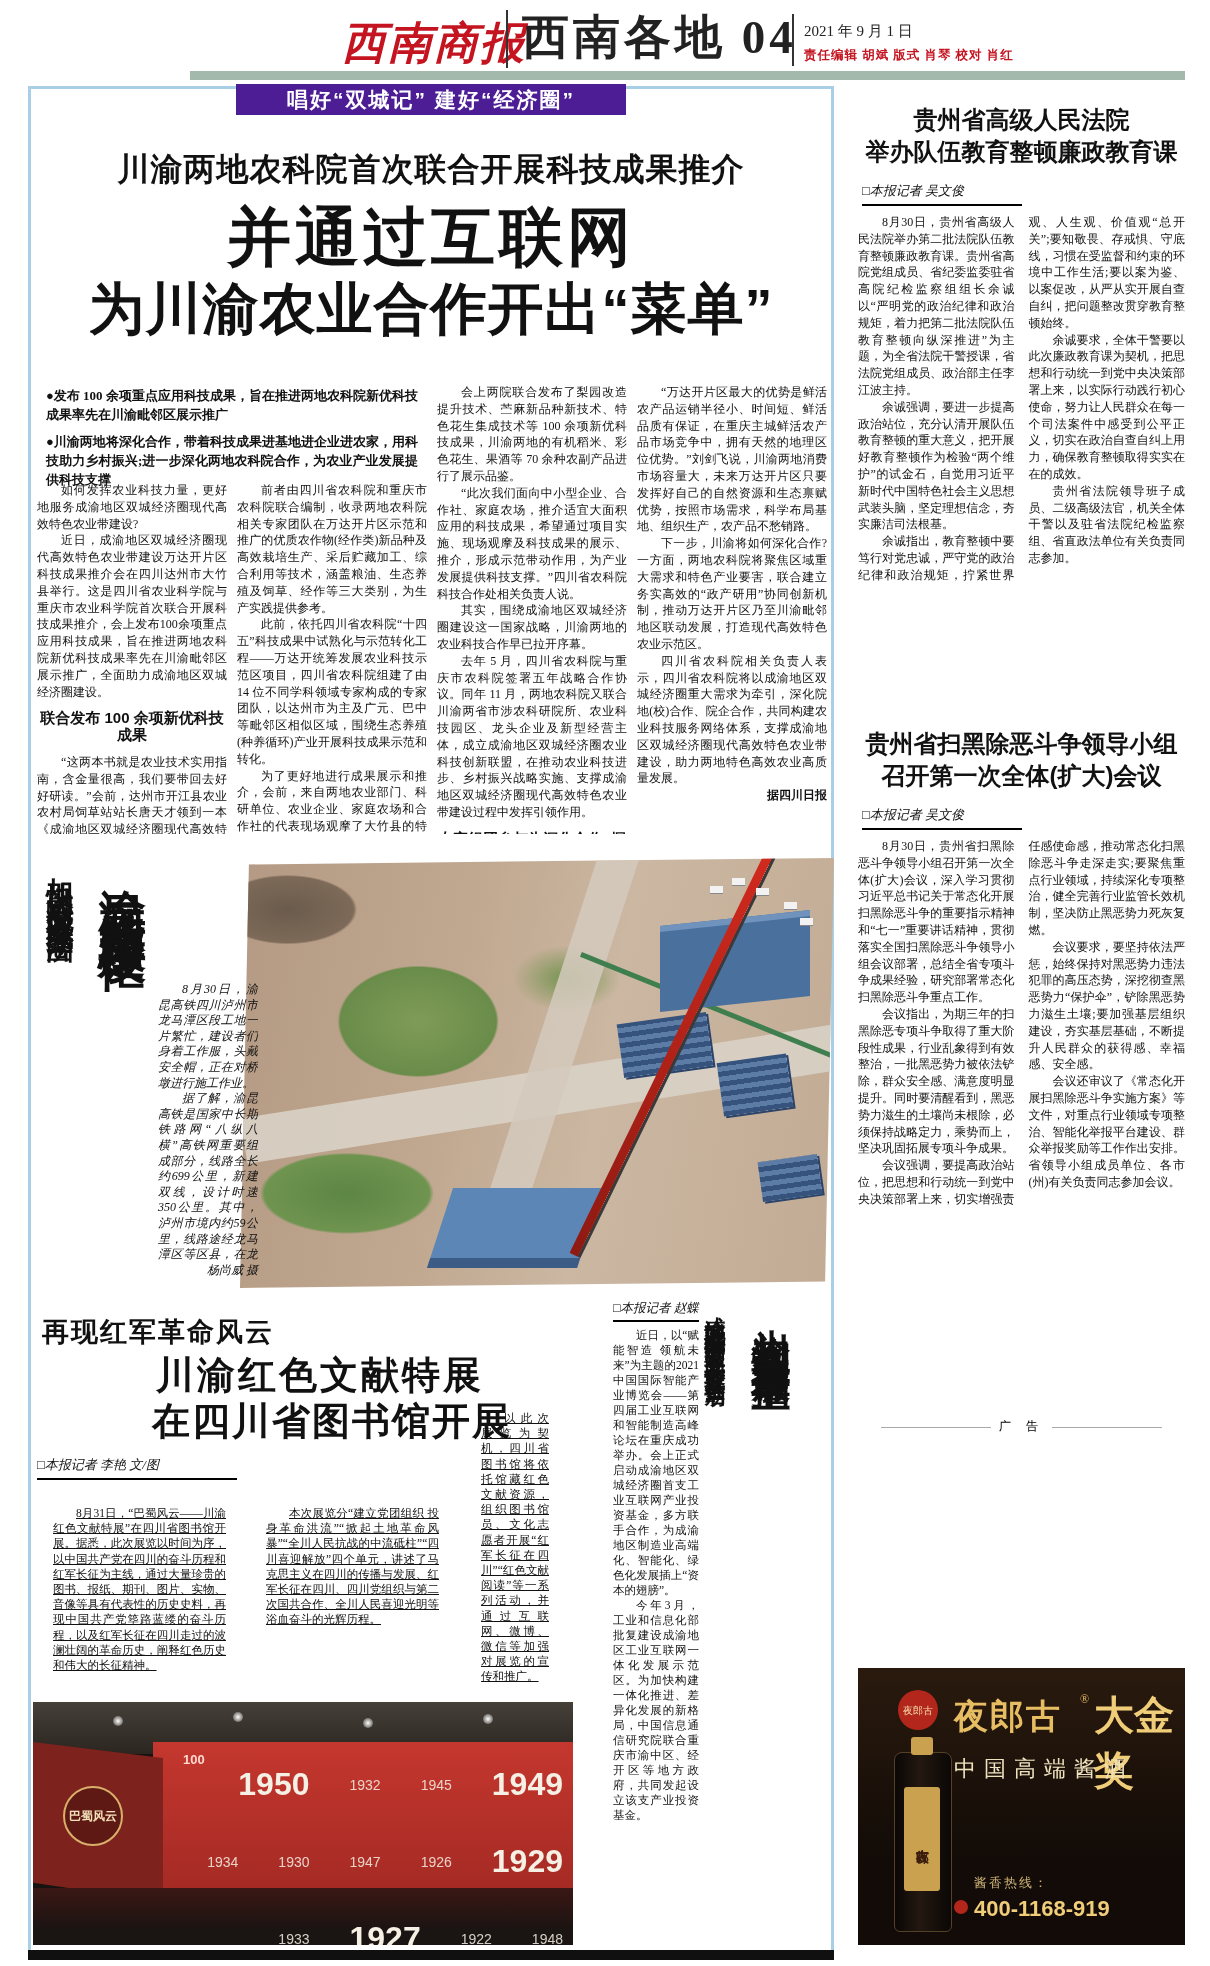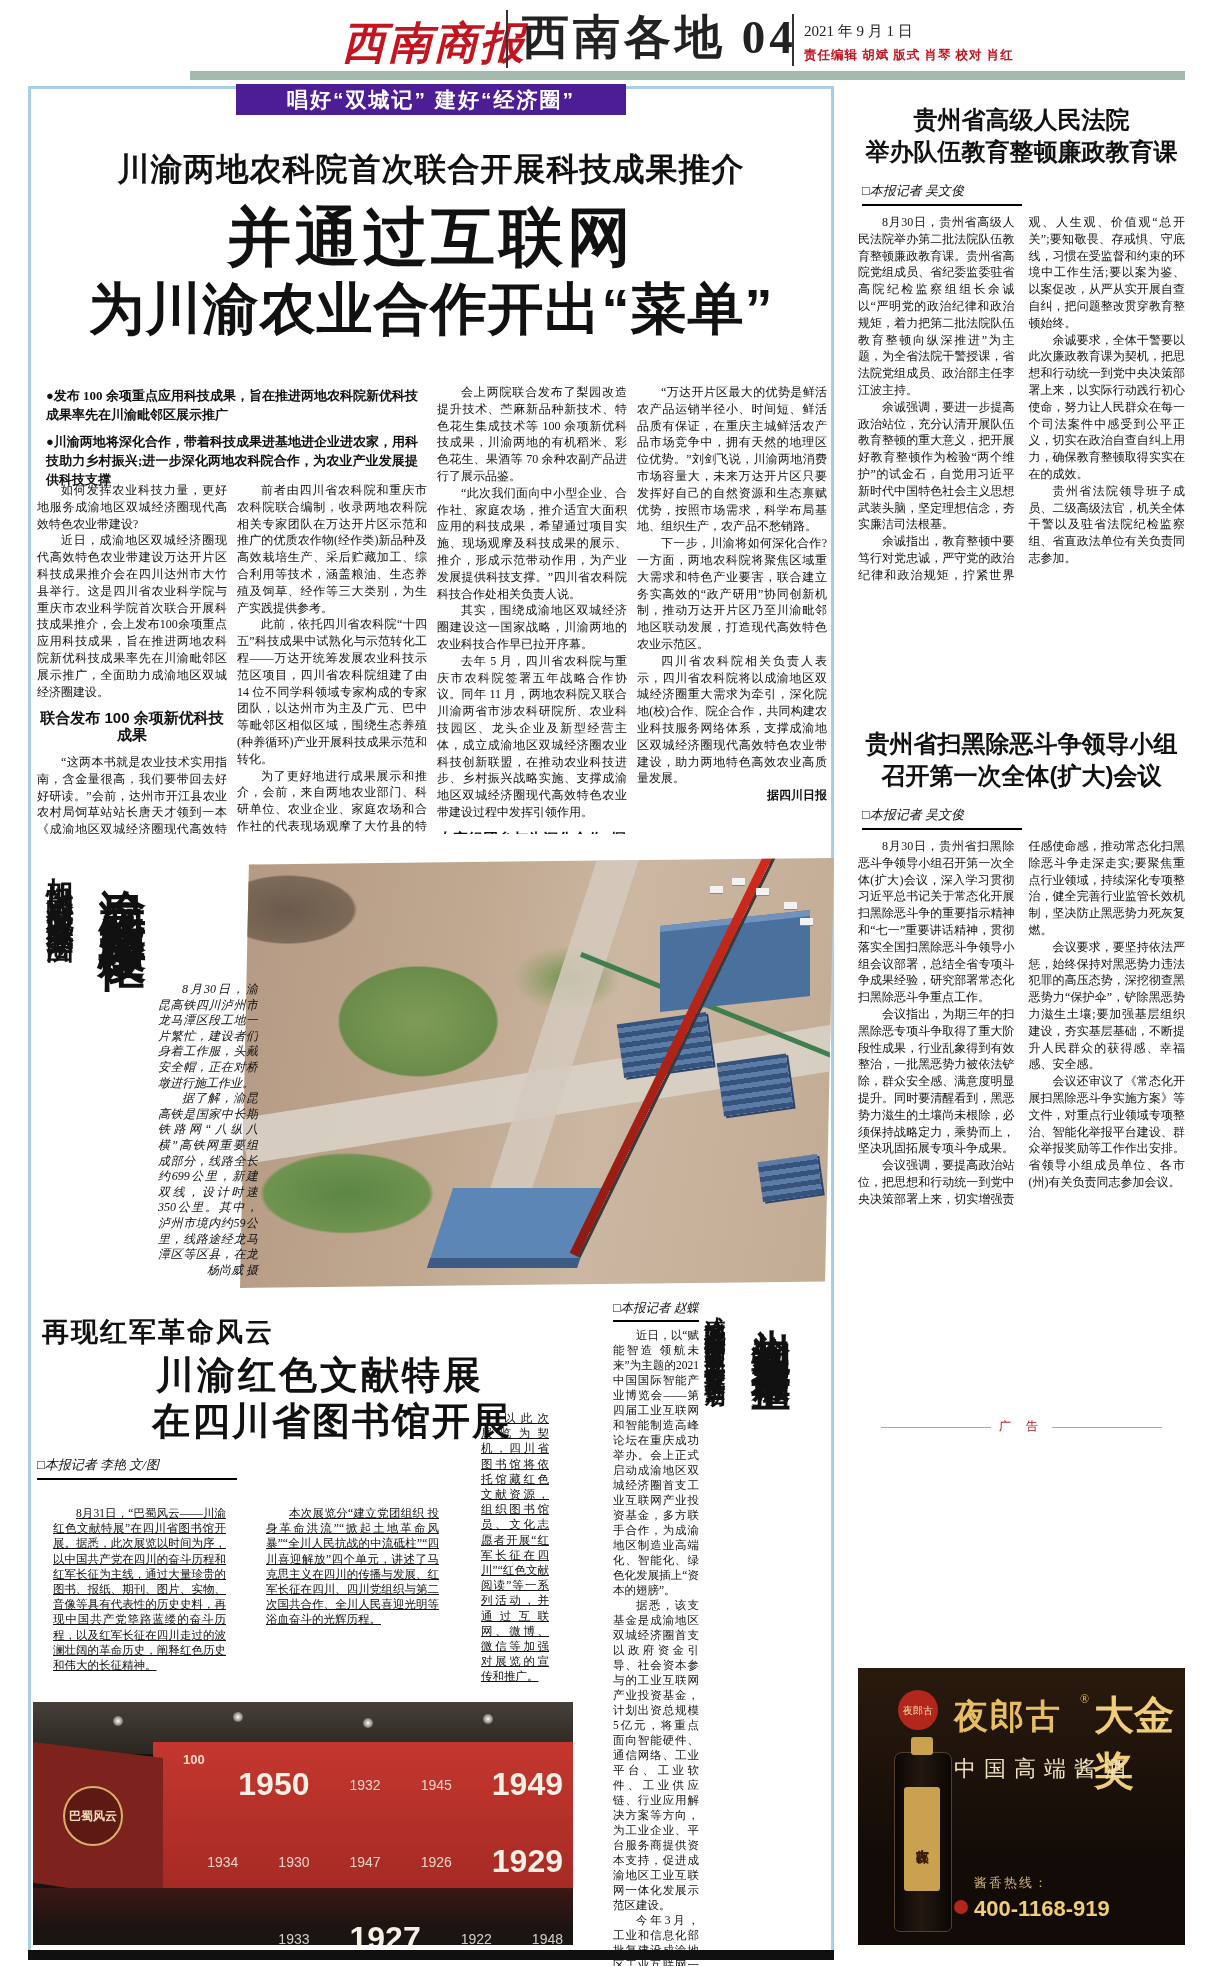"广 告" .ad-label { color: #b91c1c -> #000000 }
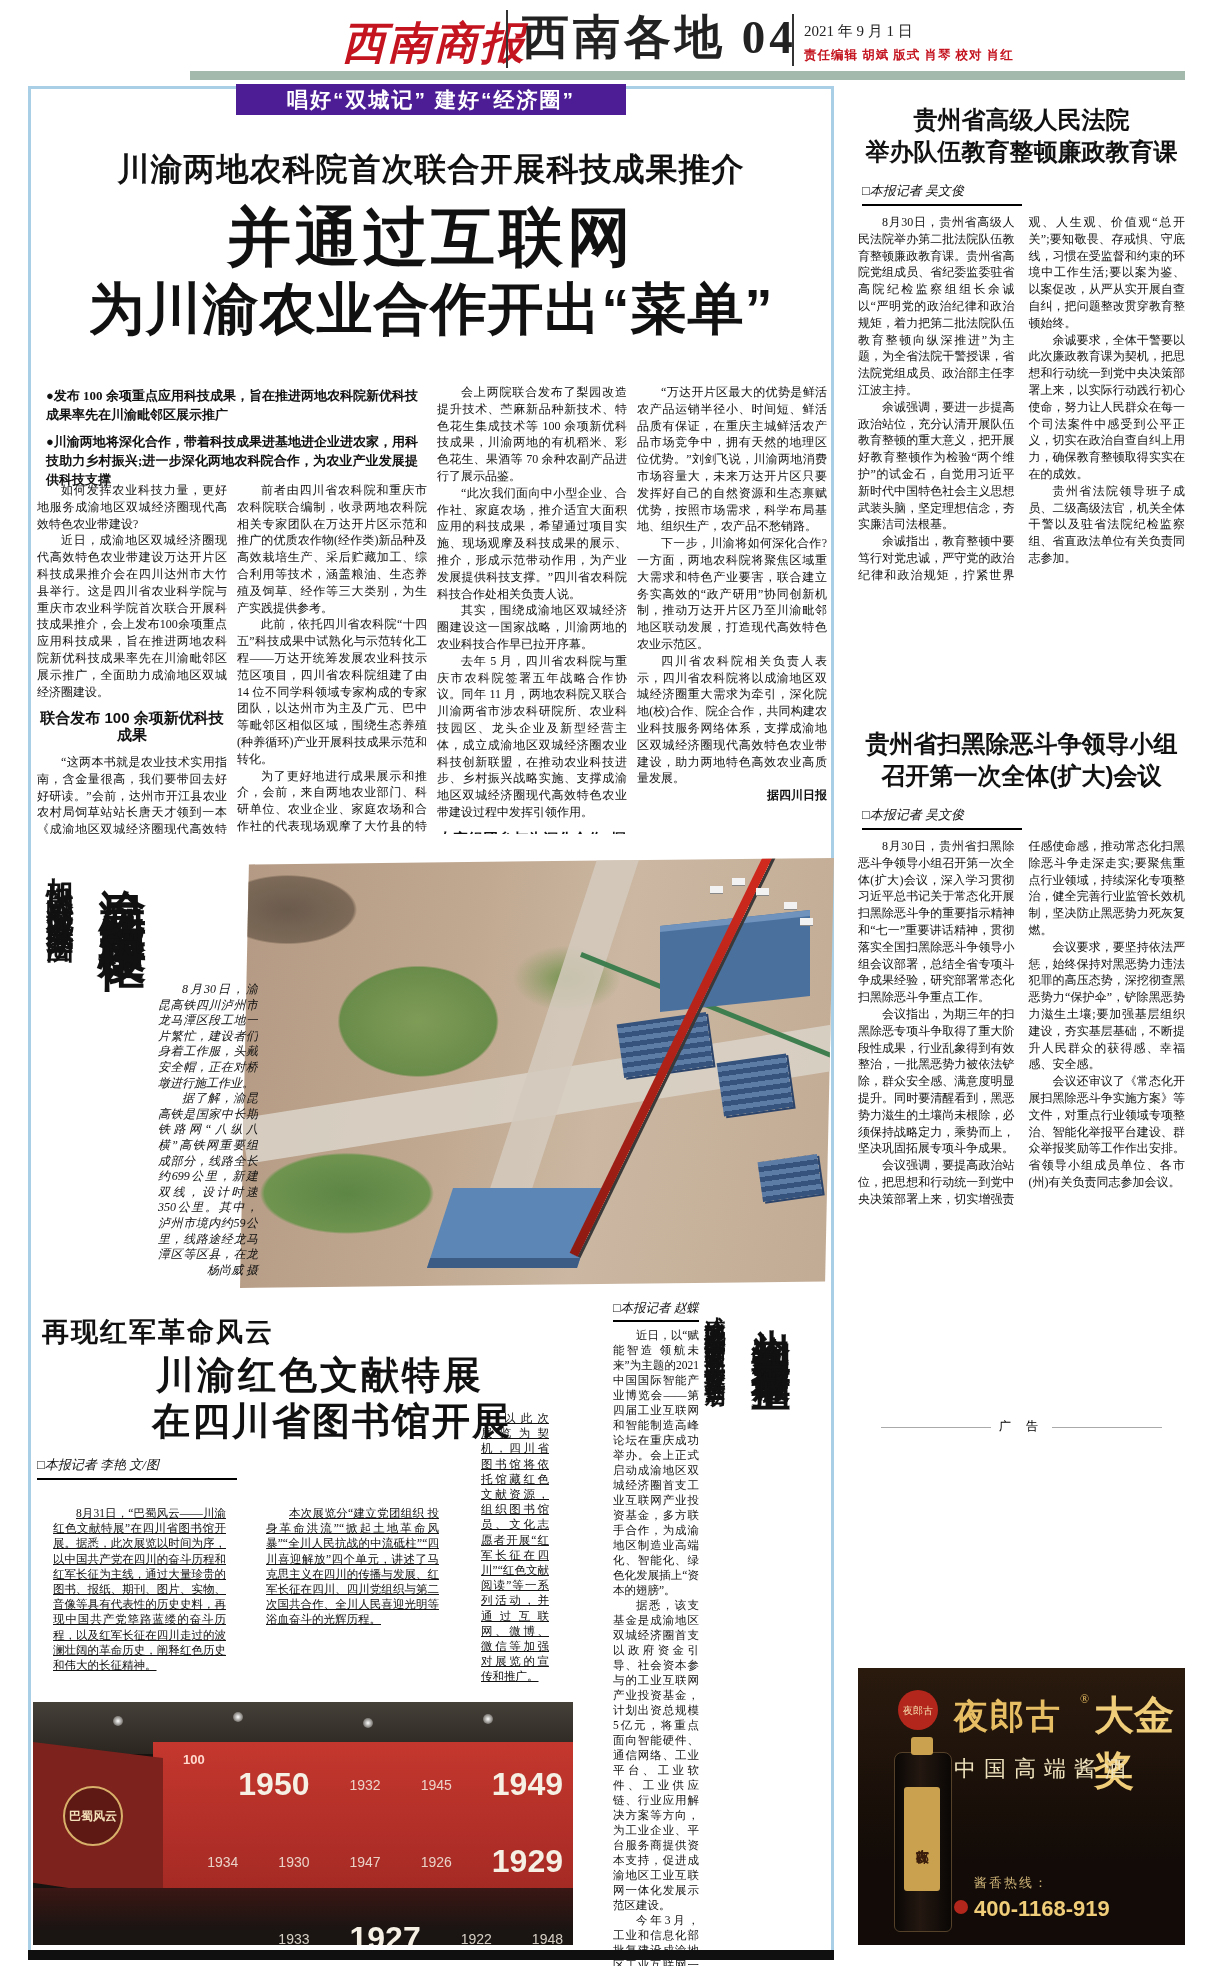"据悉，该支基金是成渝地区双城经济圈首支以政府资金引导、社会资本参与的工业互联网产" p { html: <p>据悉，该支基金是成渝地区双城经济圈首支以政府资金引导、社会资本参与的工业互联网产业投资基金，计划出资总规模5亿元，将重点面向智能硬件、通信网络、工业平台、工业软件、工业供应链、行业应用解决方案等方向，为工业企业、平台服务商提供资本支持，促进成渝地区工业互联网一体化发展示范区建设。</p> -> none }
